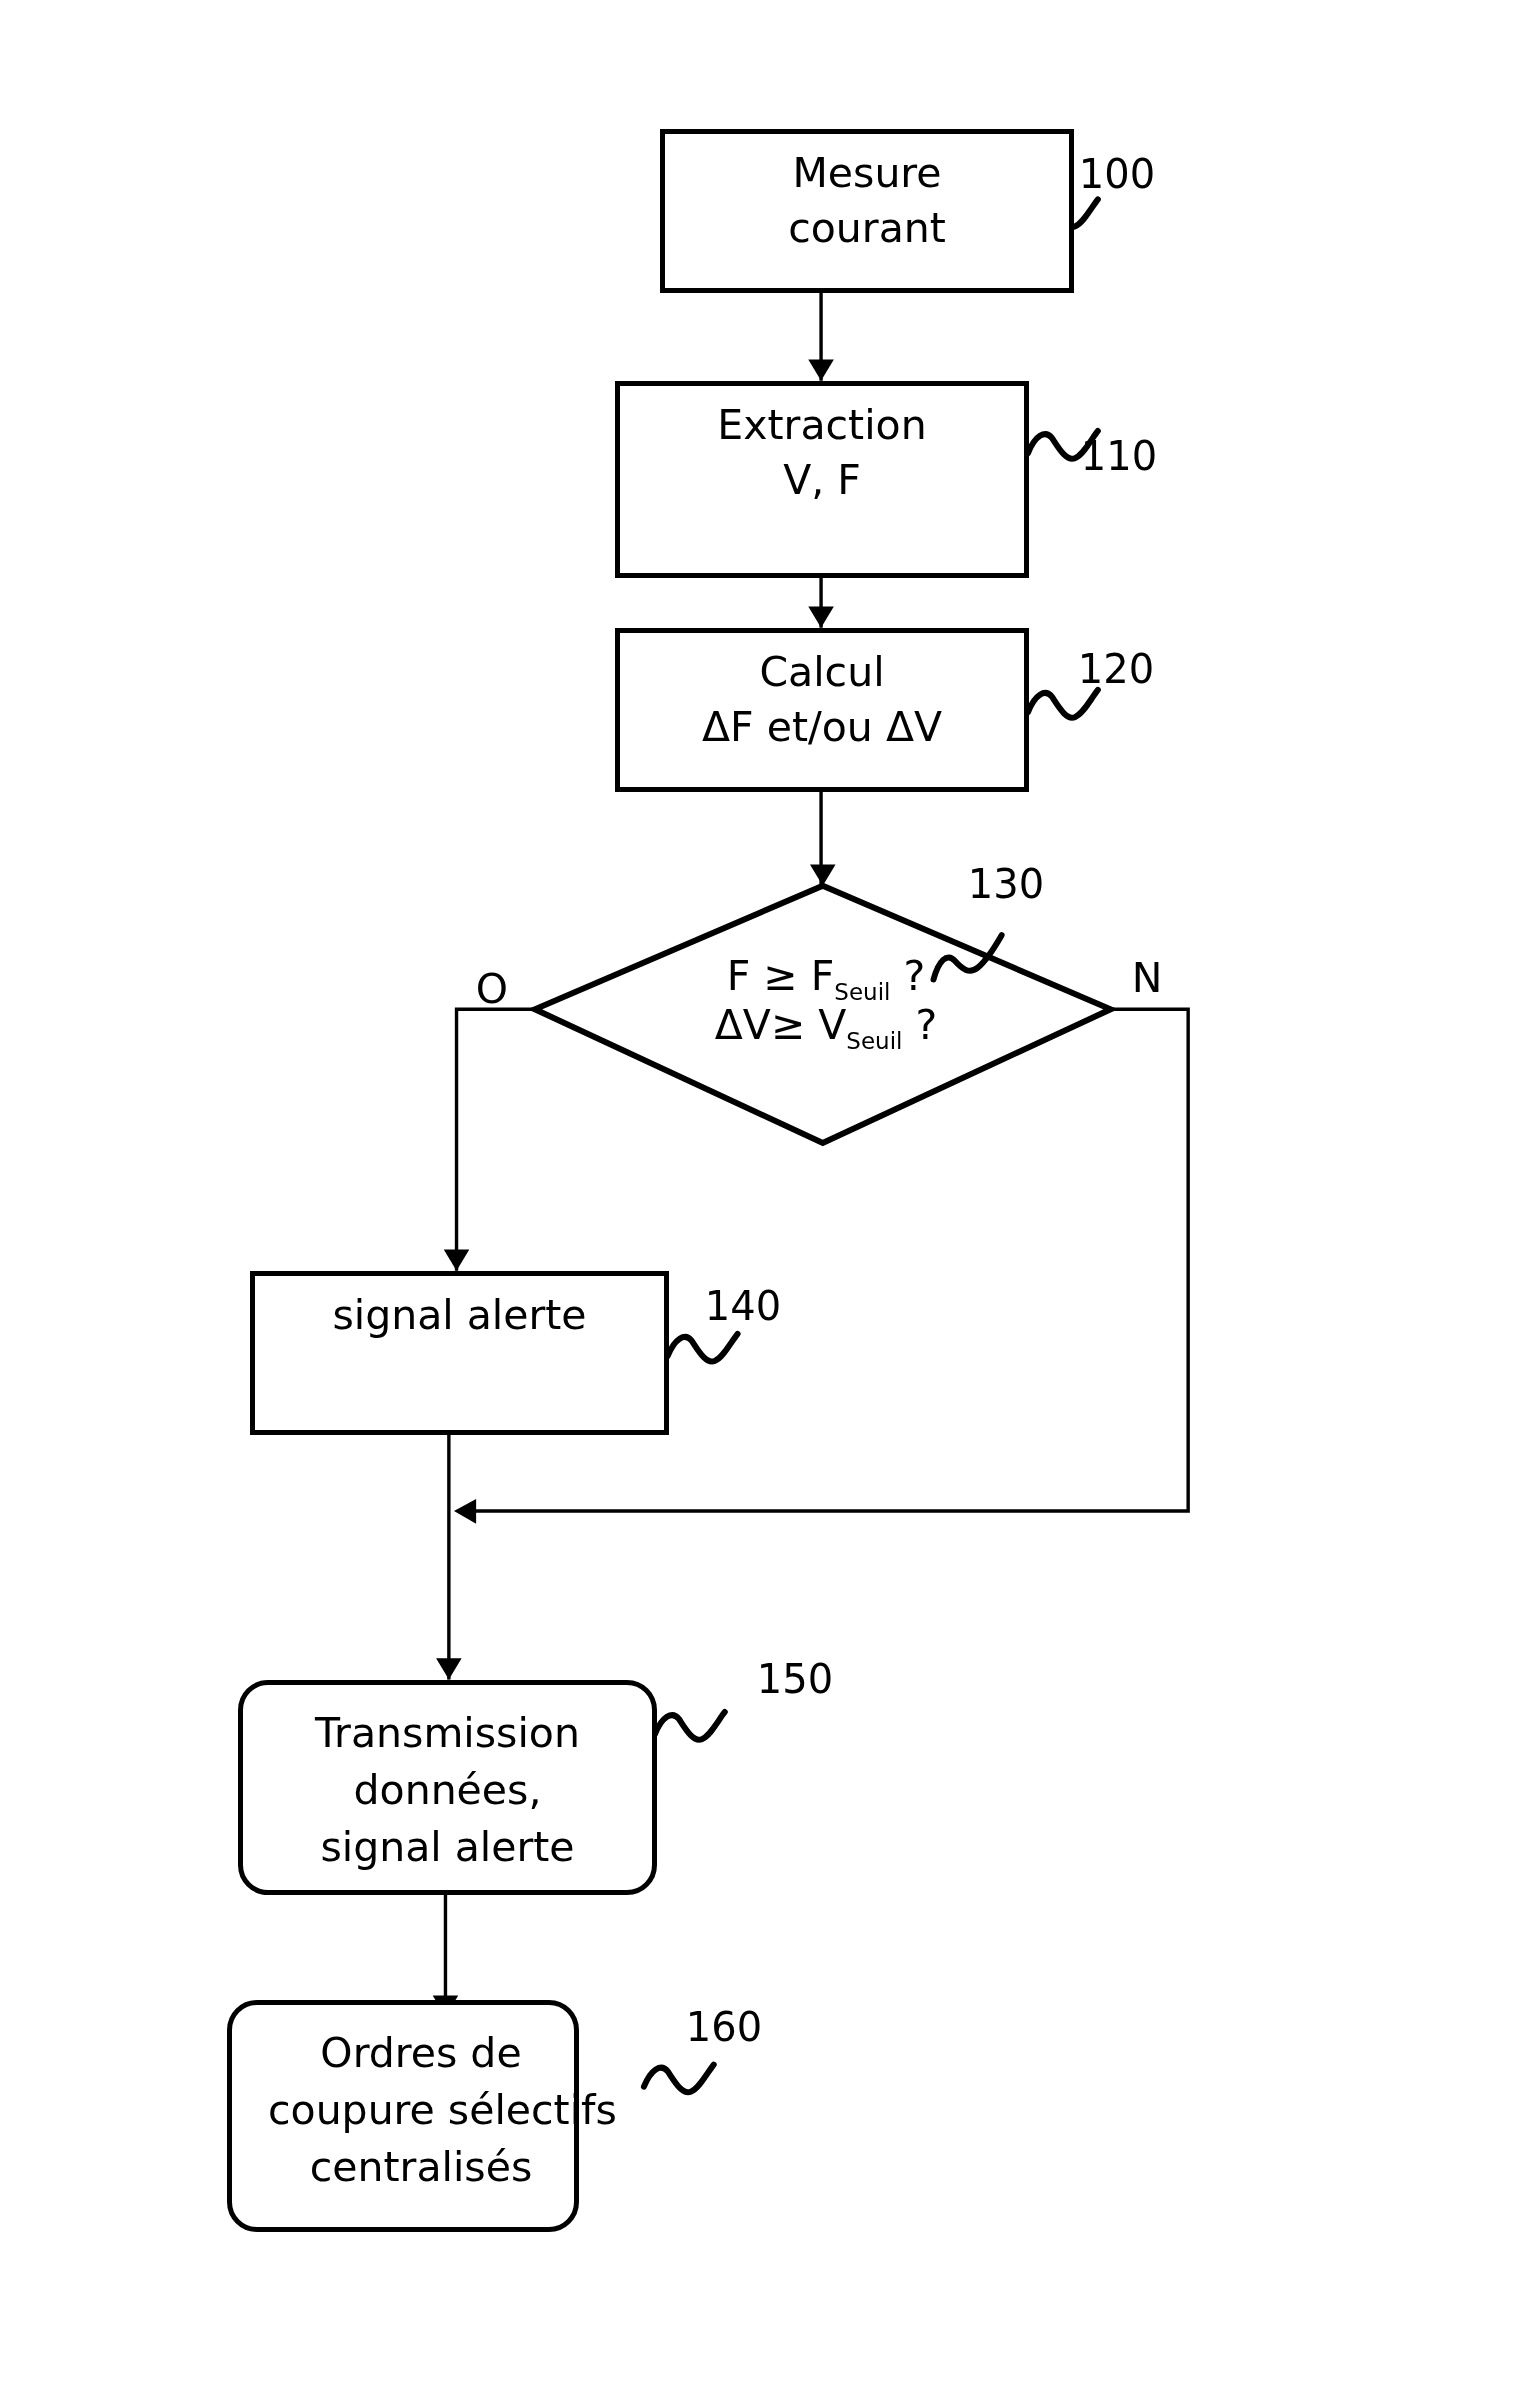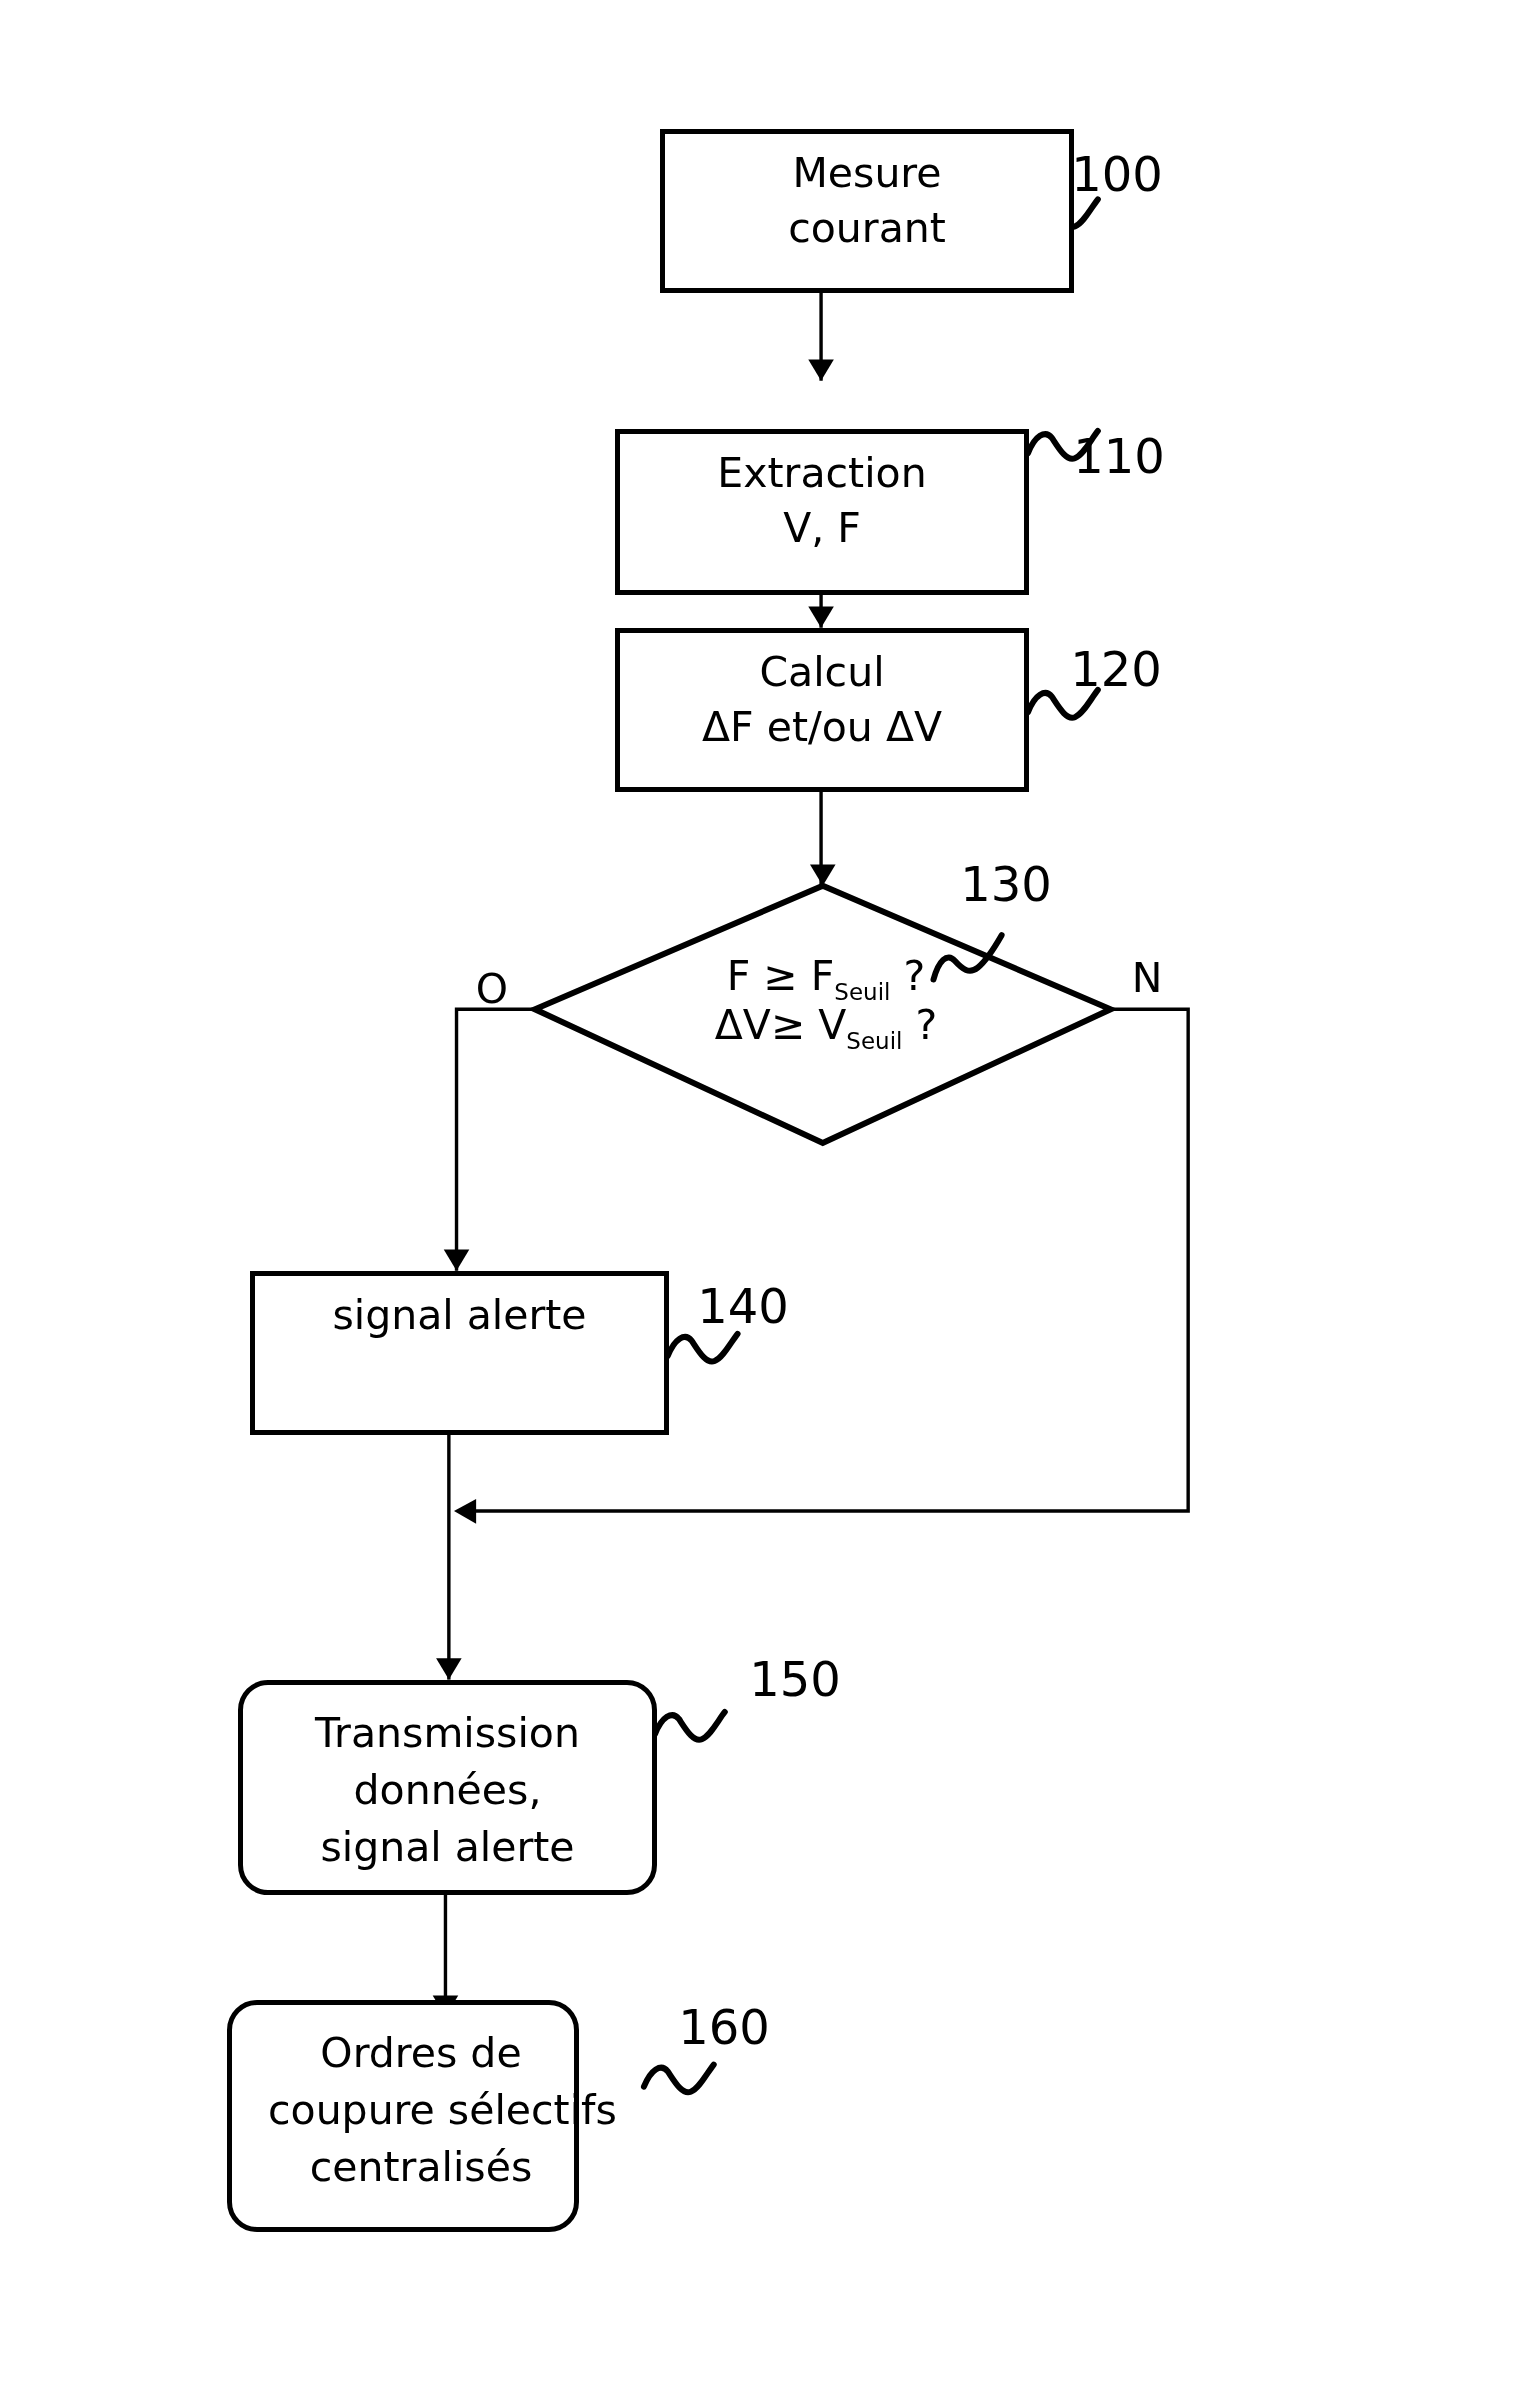"100" .ref { font-size: 48px -> 40px }
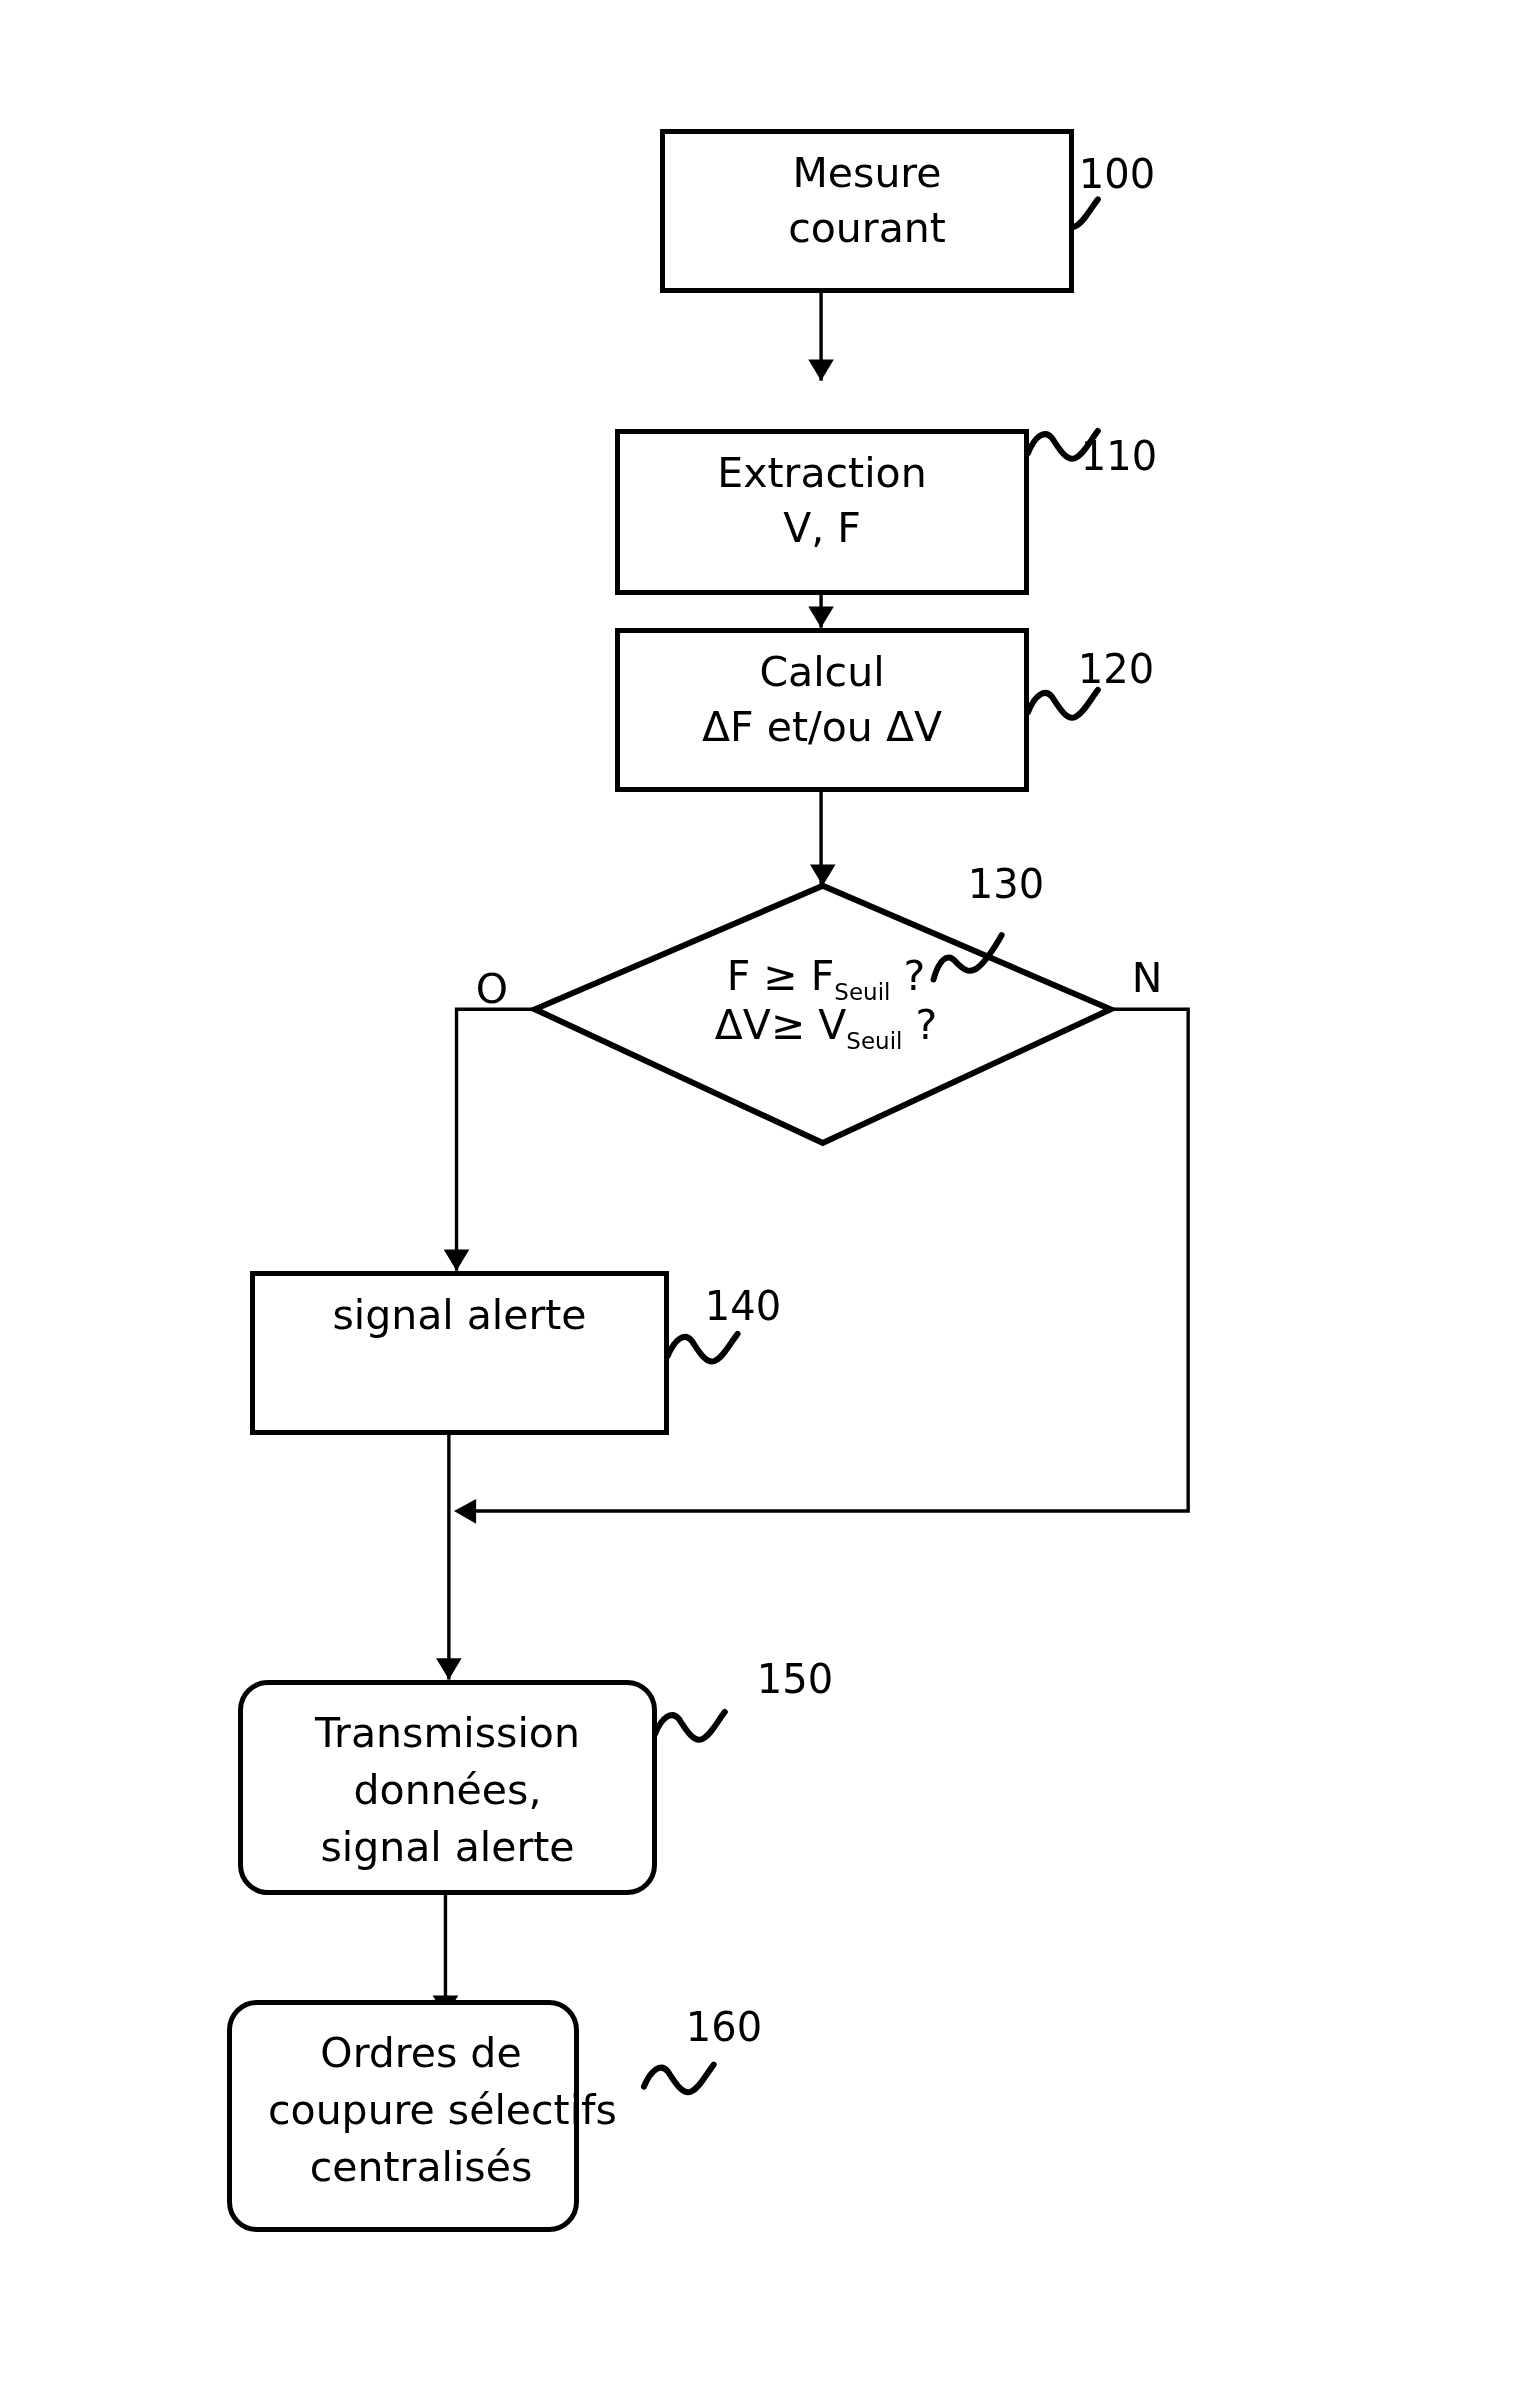"Extraction" div.pbox { height: 166px -> 197px; margin-top: 48px -> none }
